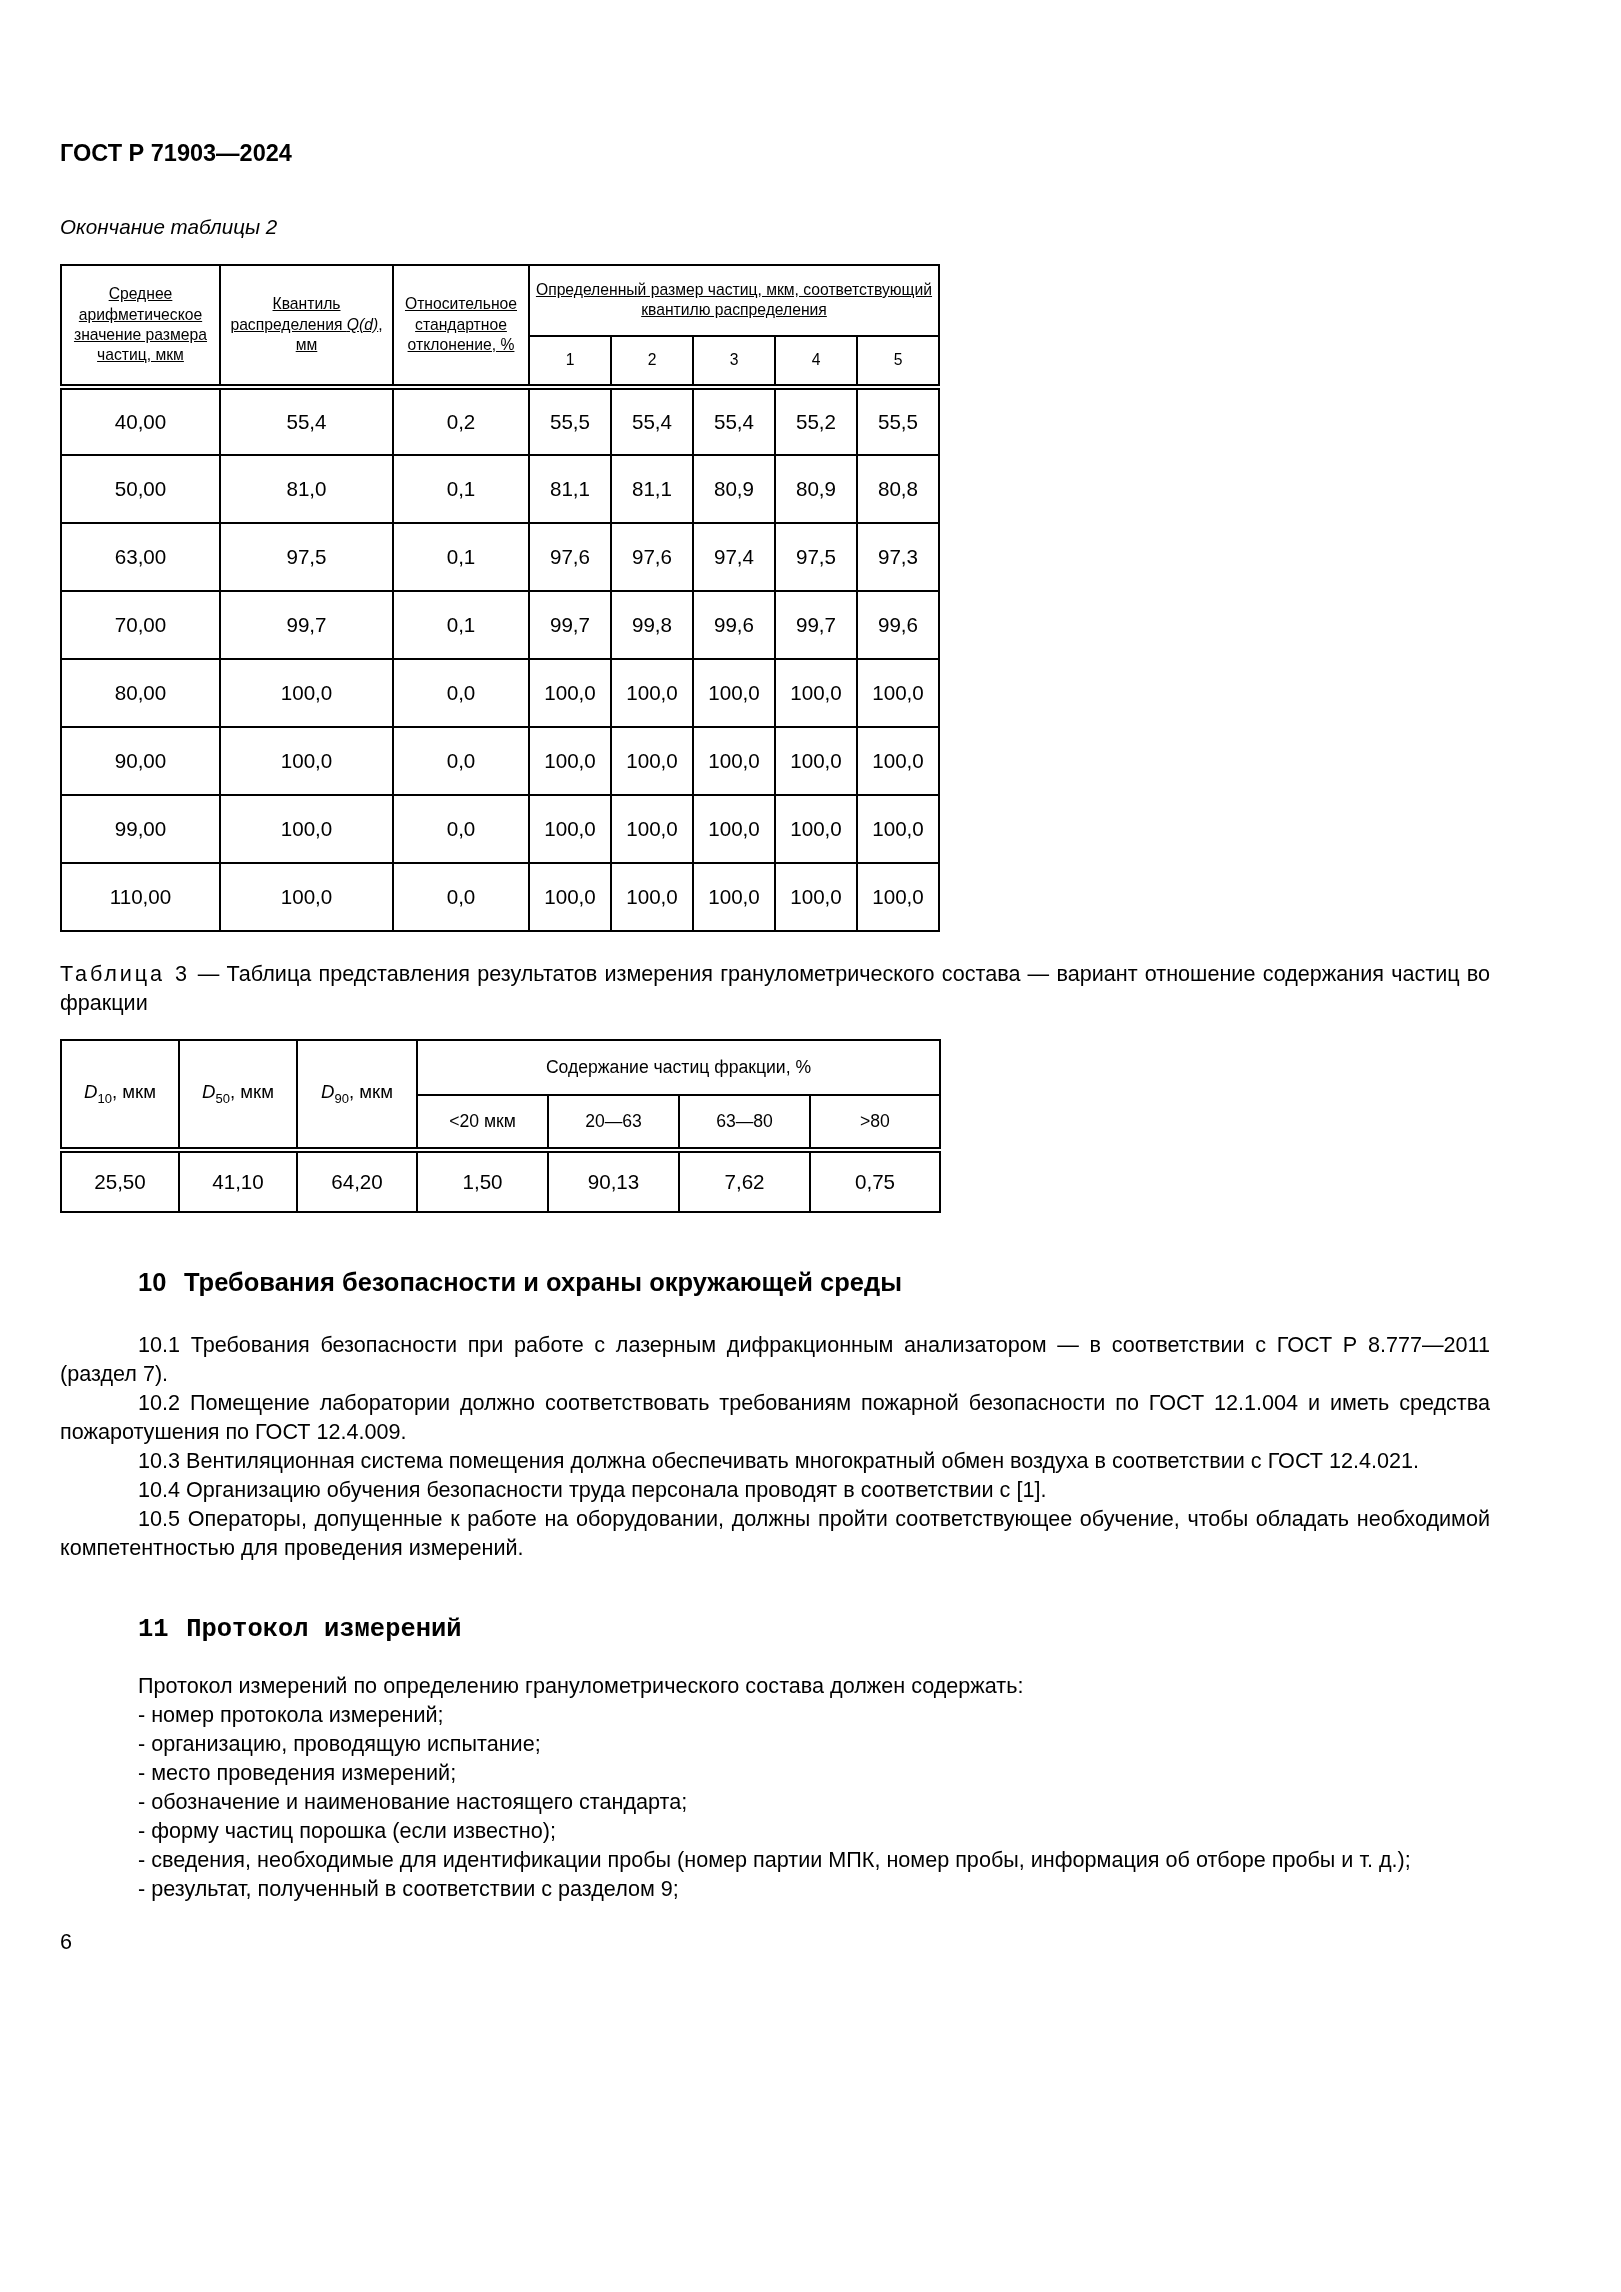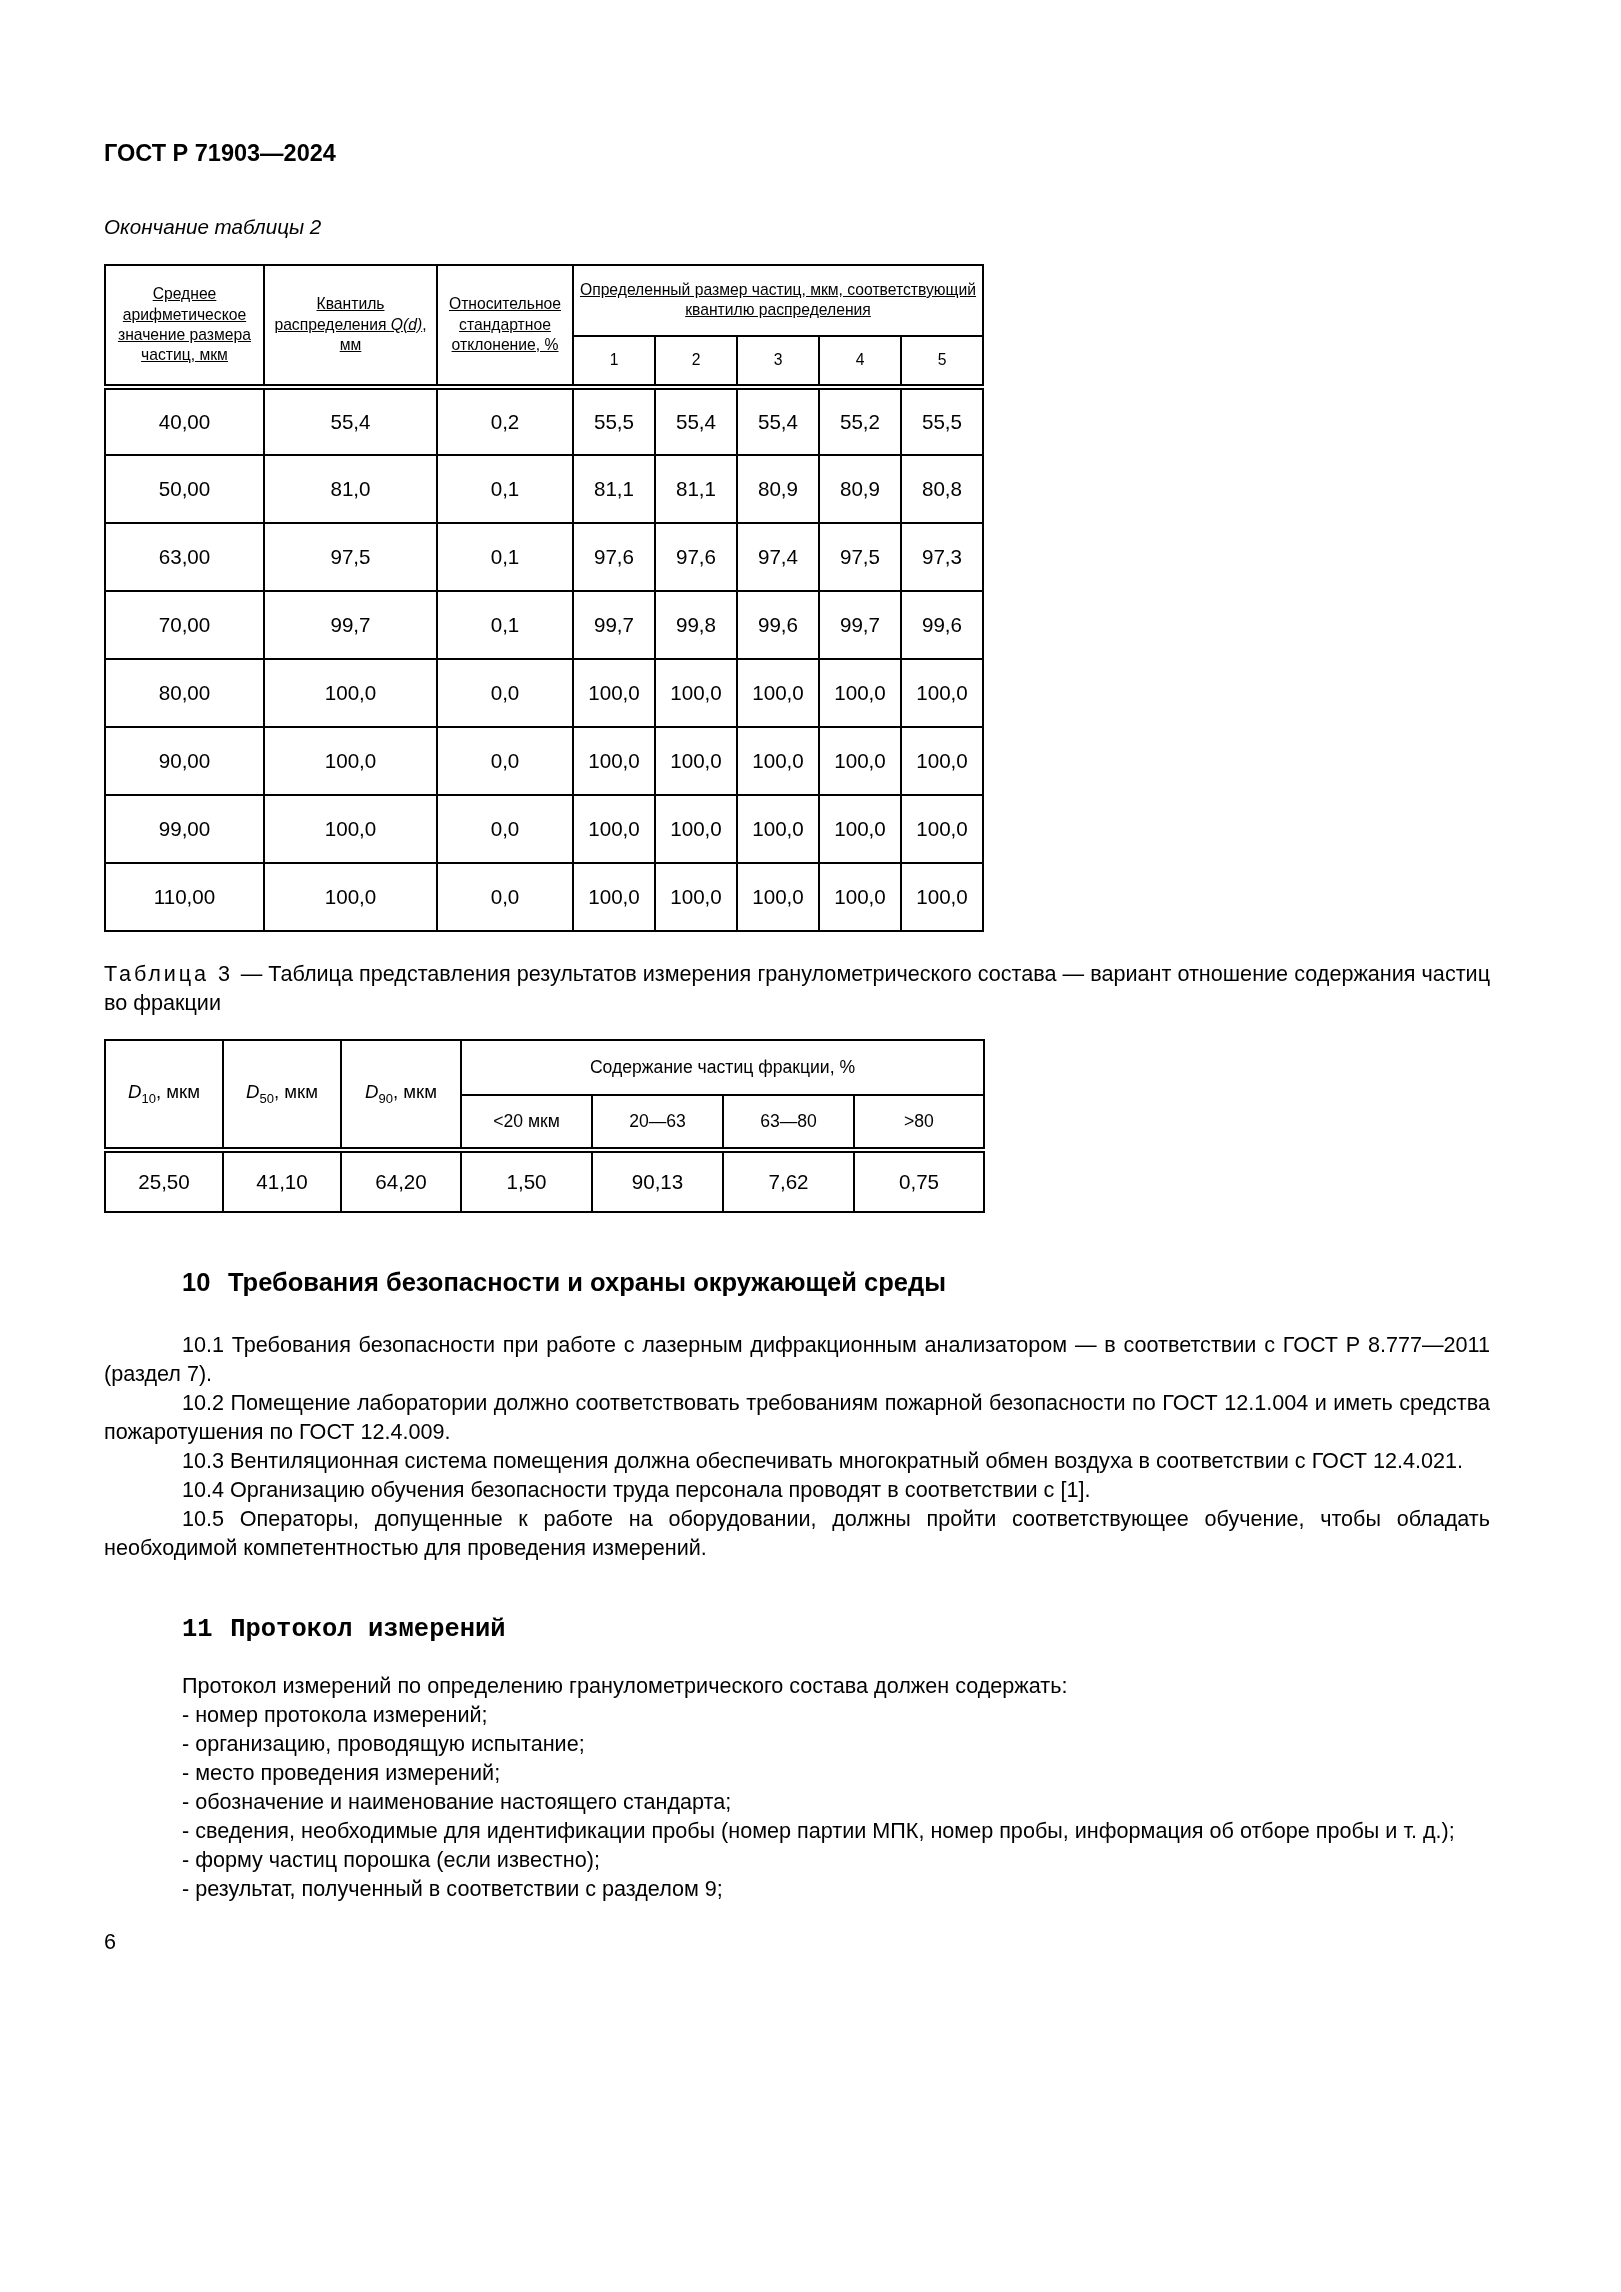"ГОСТ Р 71903—2024" .page { padding: 139px 131px 0 104px -> 139px 131px 0 60px }
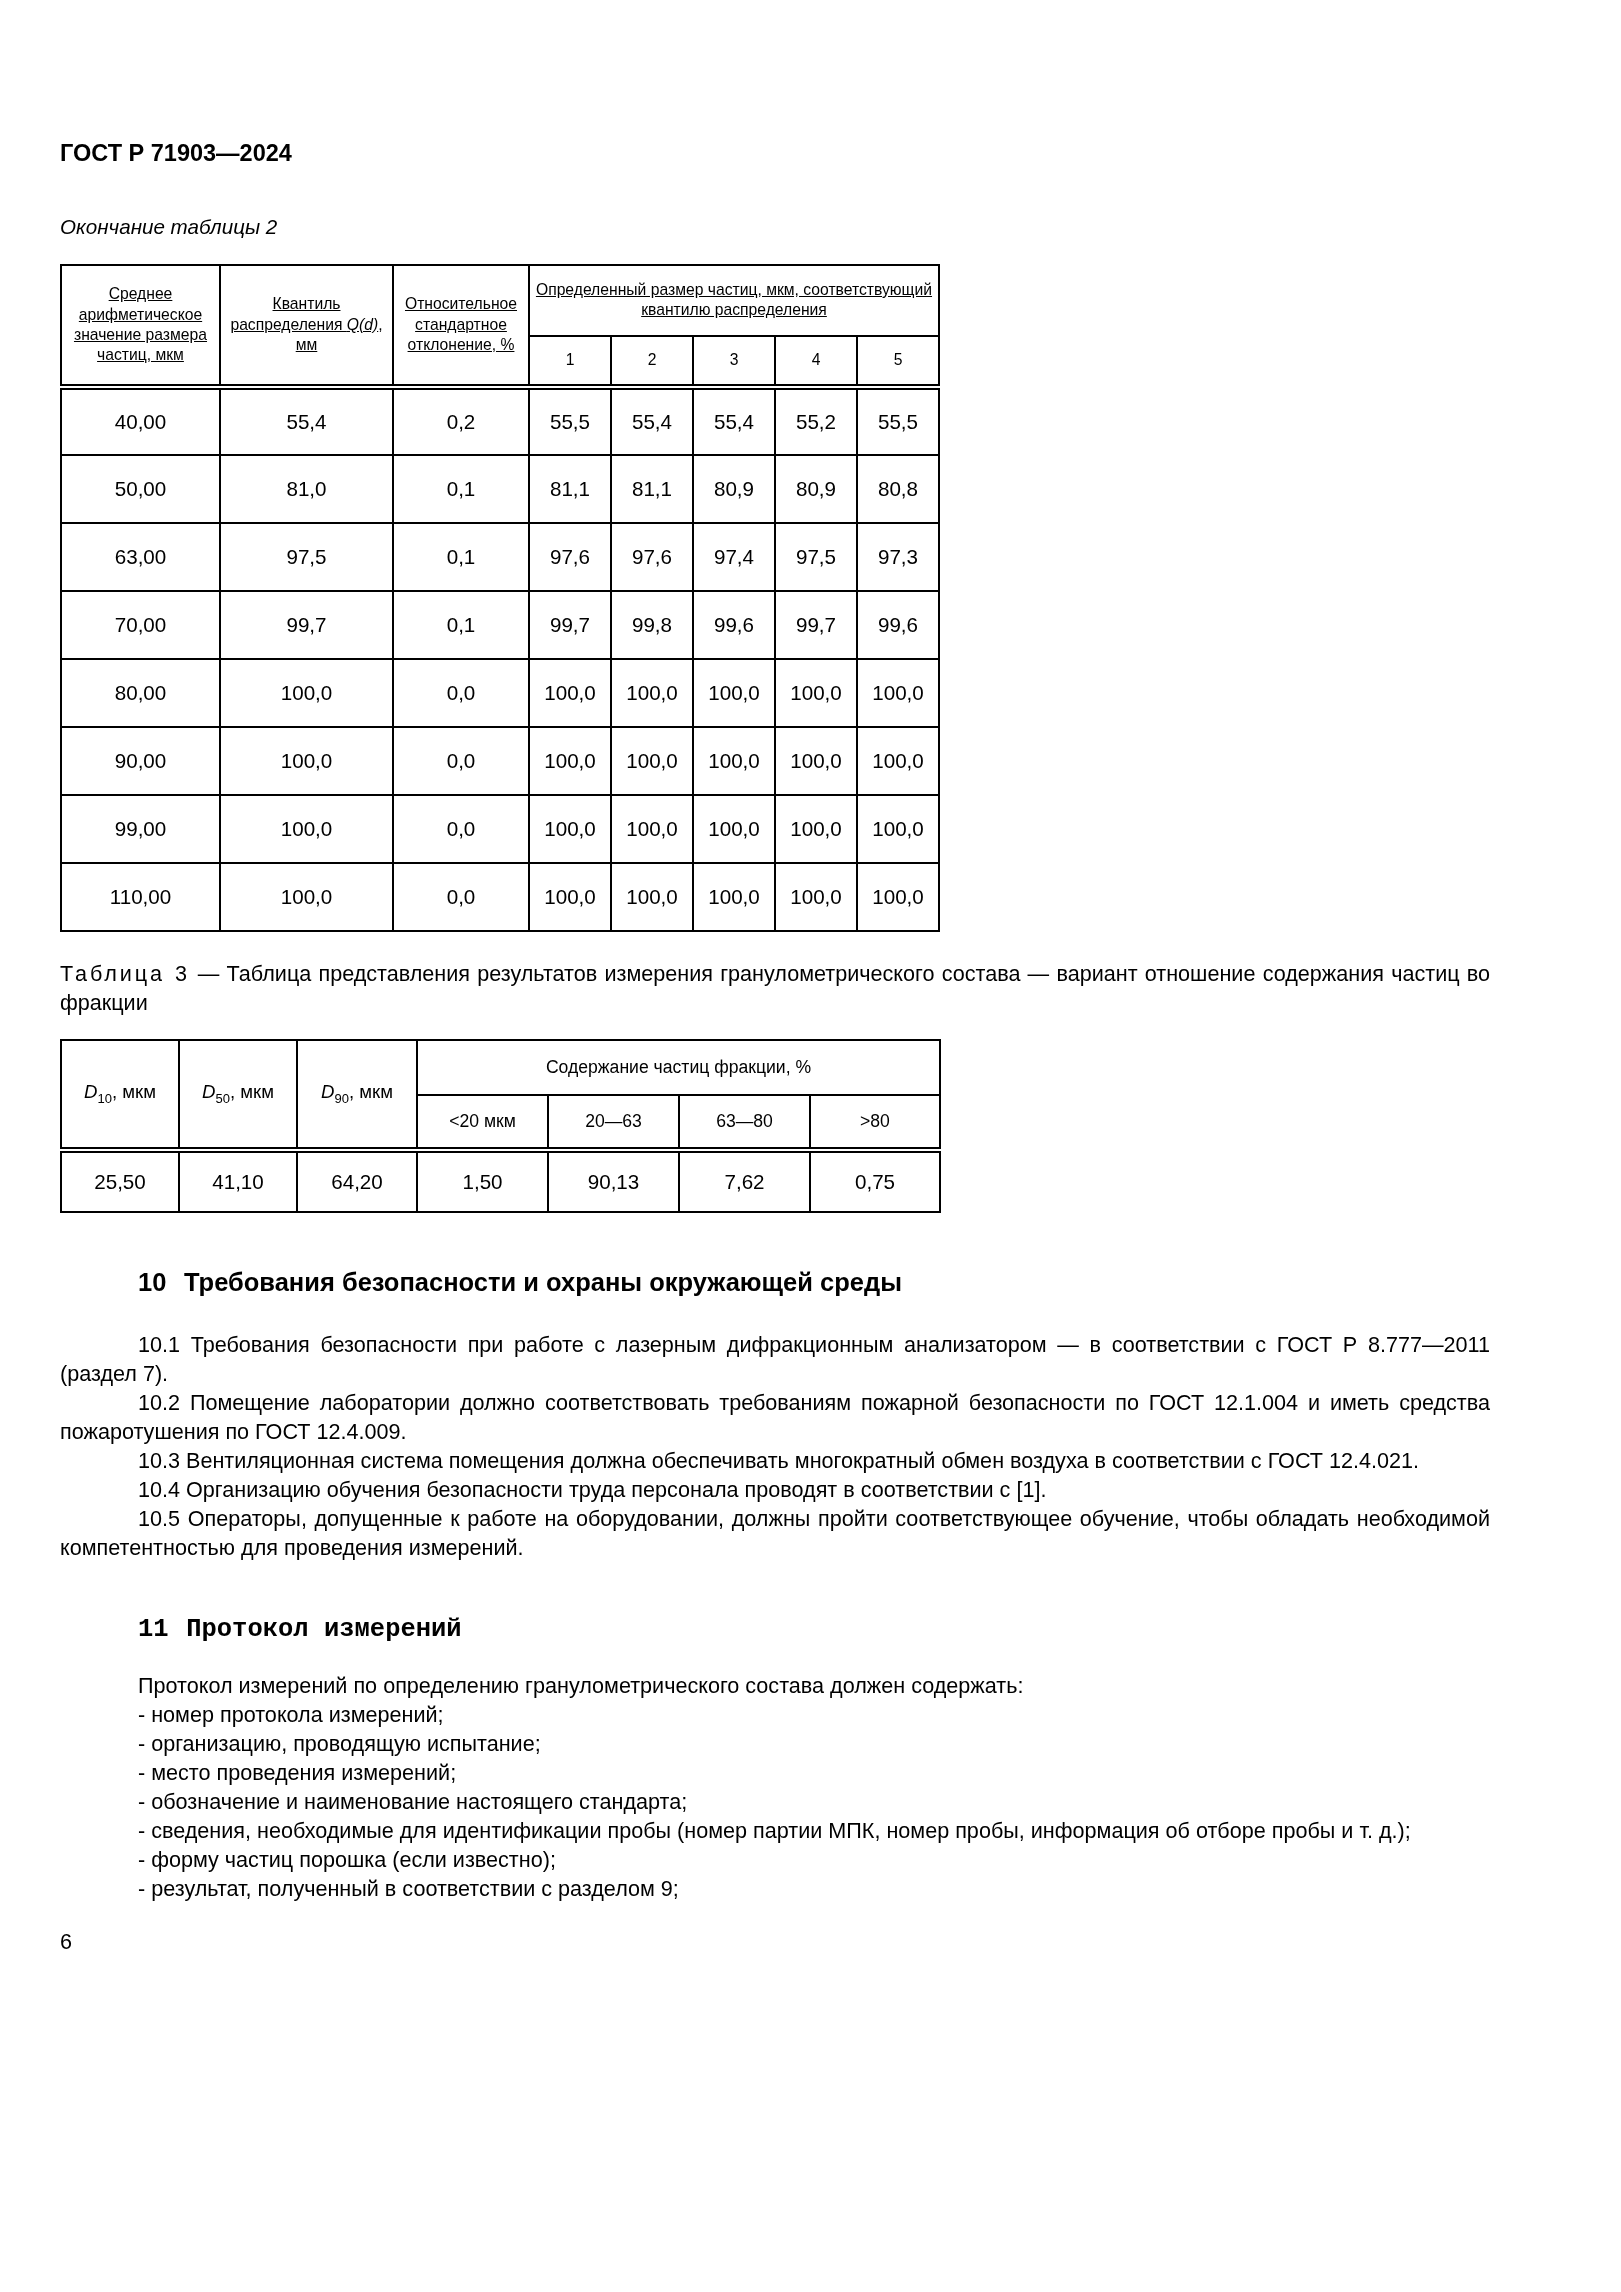"- сведения, необходимые для" p.list-item { order: before "- форму частиц порошка (если" -> after "- форму частиц порошка (если" }
